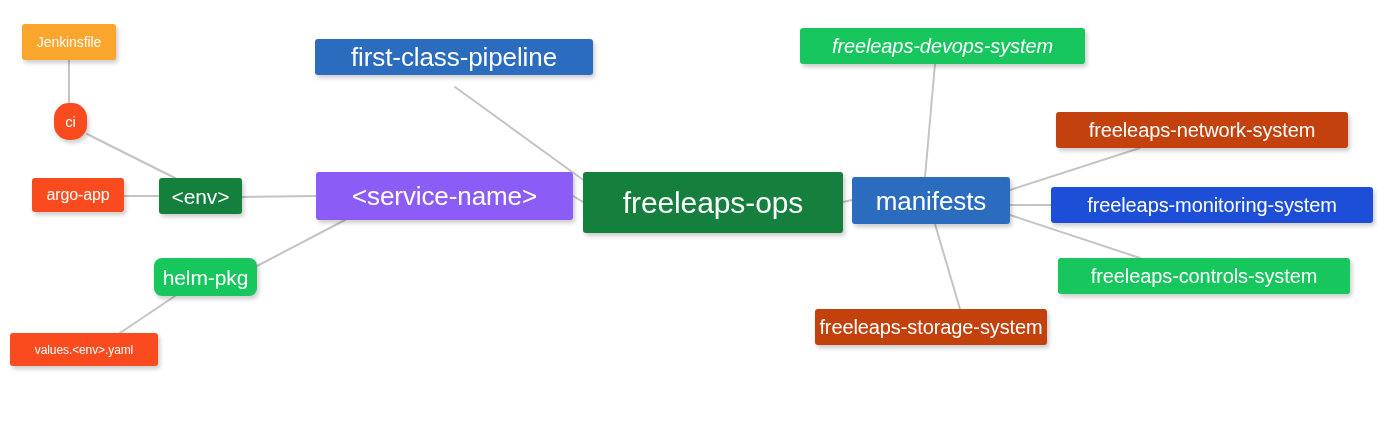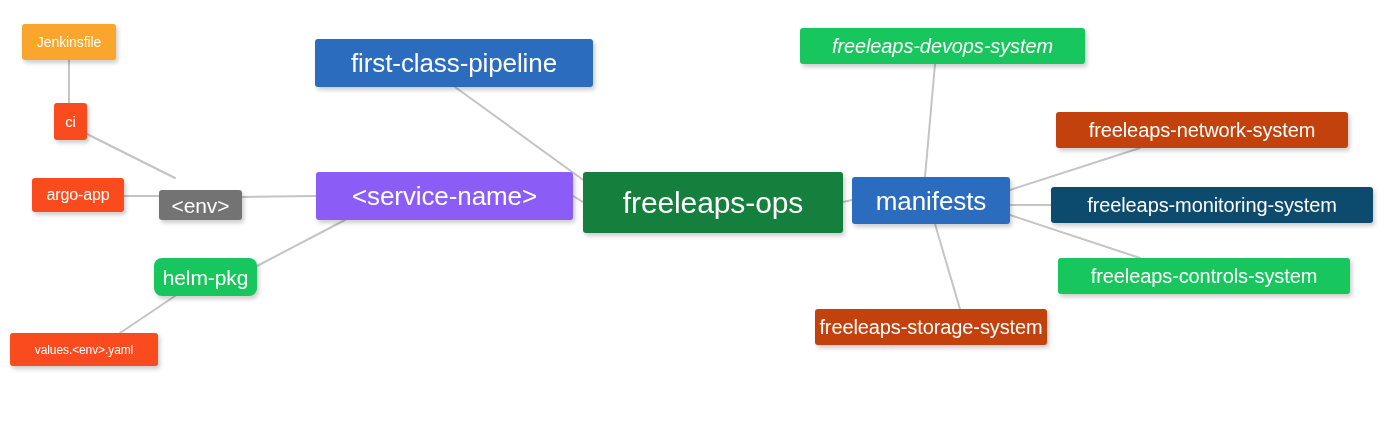"first-class-pipeline" div.node { height: 48px -> 36px }
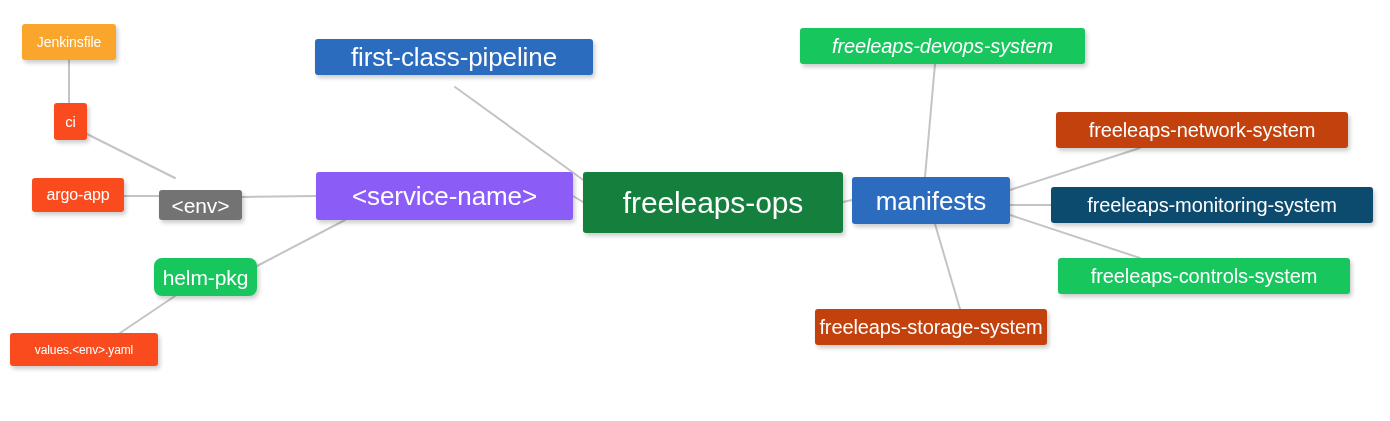"ci" div.node { border-radius: none -> 15px }
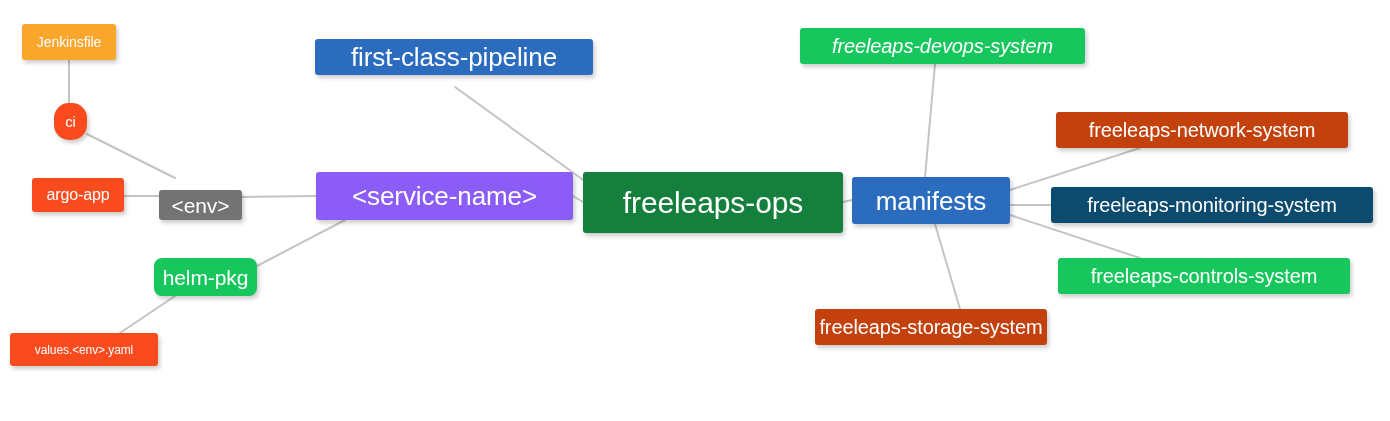"<env>" div.node { background: #737373 -> #15803d; height: 30px -> 36px; top: 190px -> 178px }
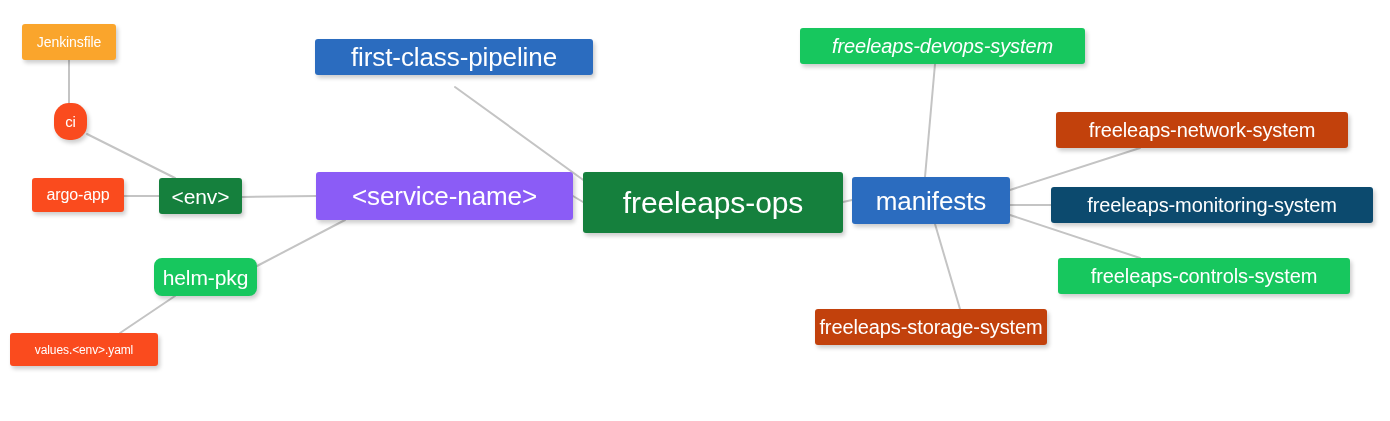"freeleaps-monitoring-system" div.node { background: #0c4a6e -> #1d4ed8 }
